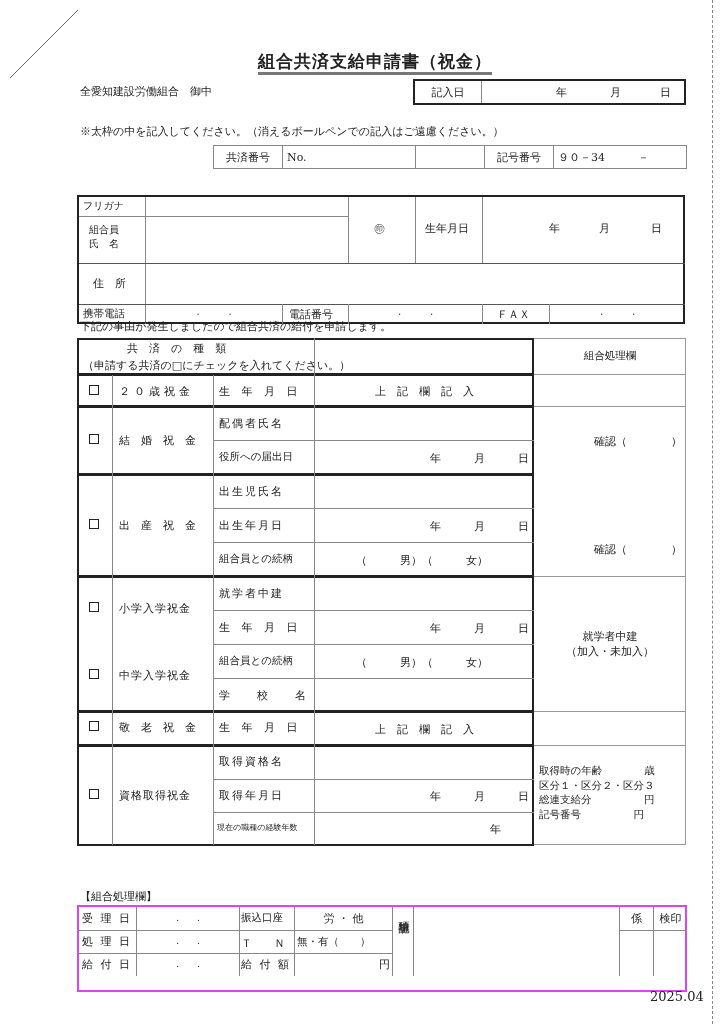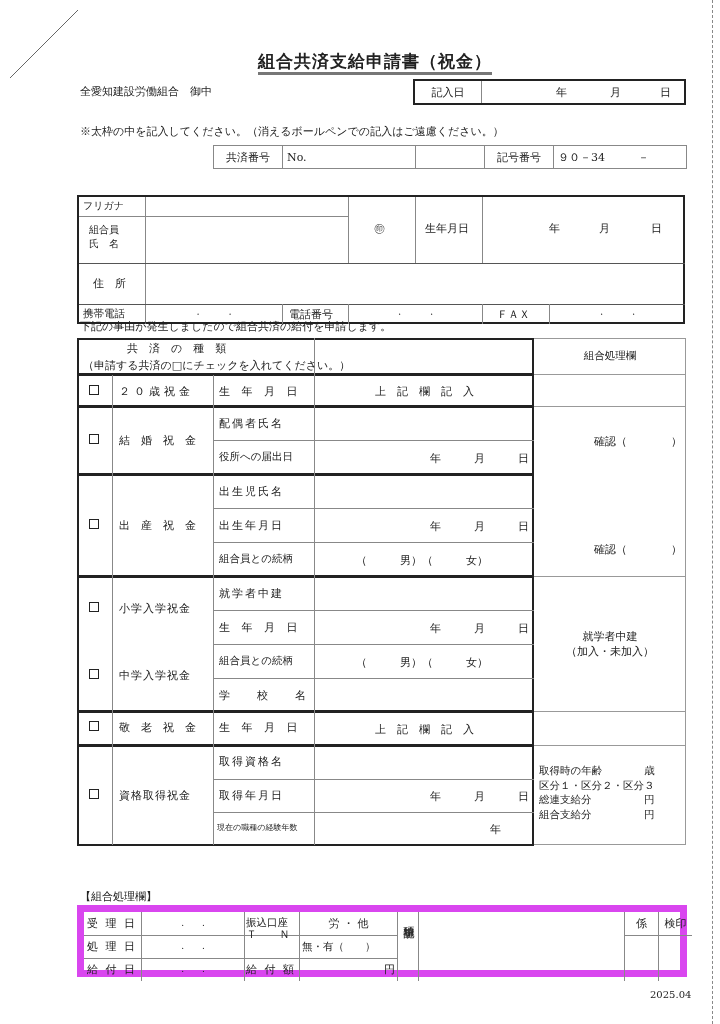"組合支給分 円" div { text: 組合支給分 -> 記号番号 }
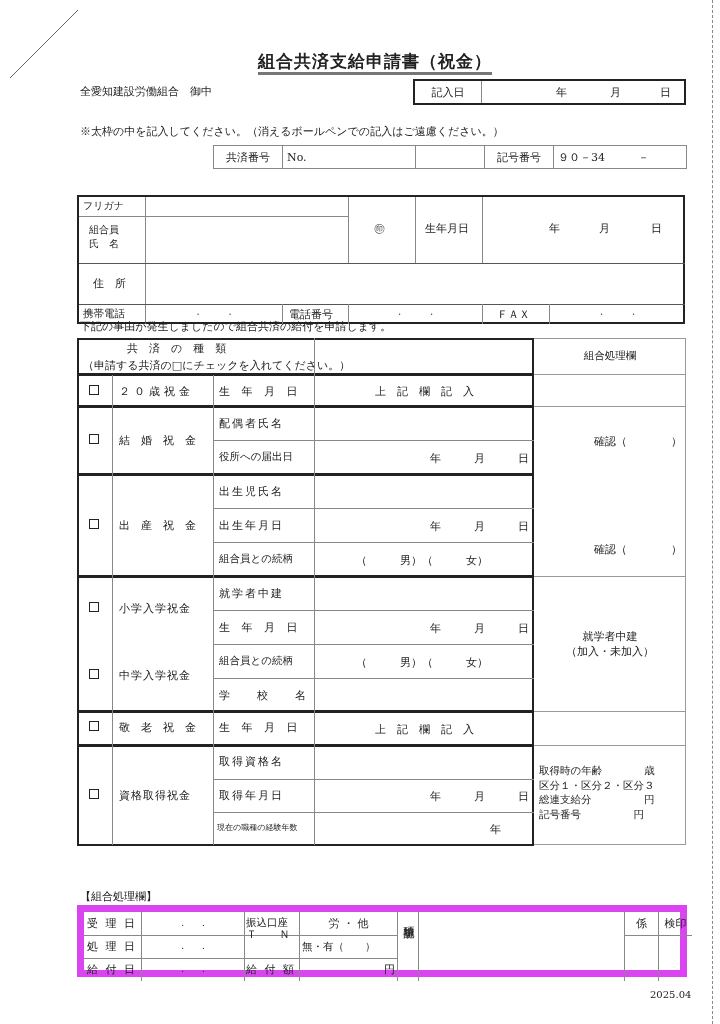"受 理 日" div.abs { border: 7px solid #d946ef -> 2px solid #d946ef; height: 72px -> 87px }
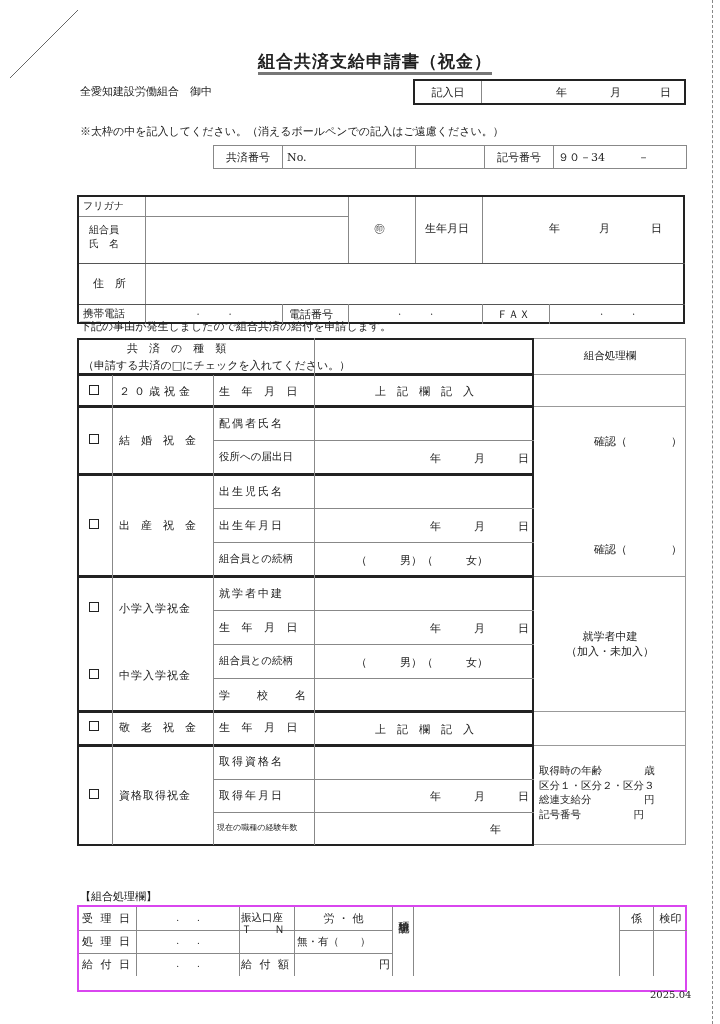"Ｔ Ｎ" div.cell { top: 15px -> 29px }
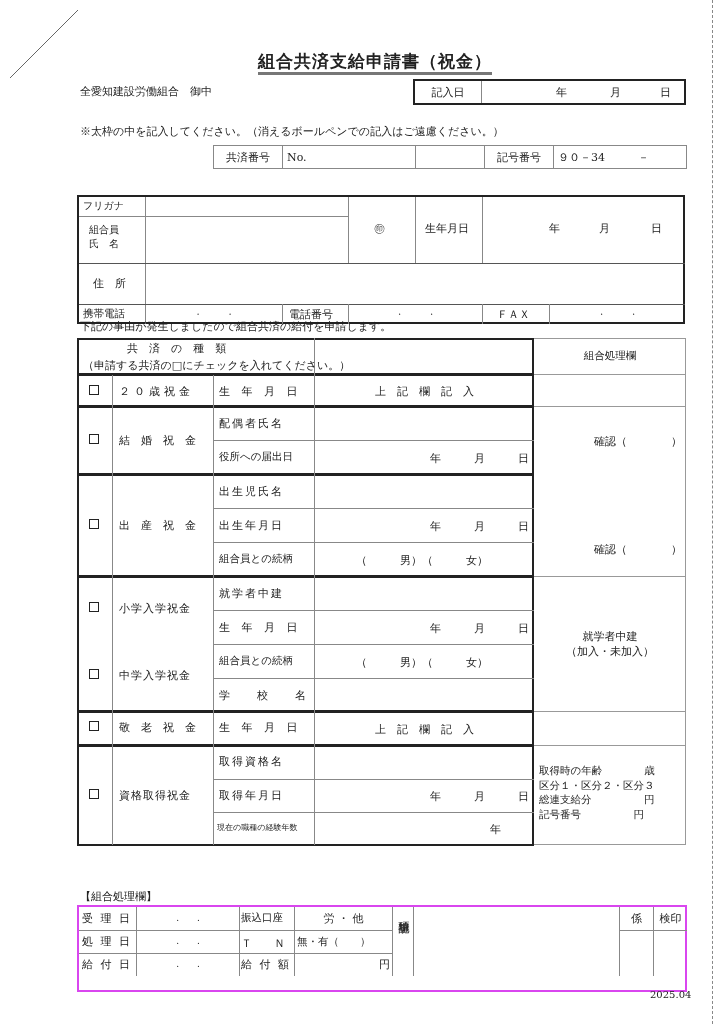"2025.04" div.abs { font-size: 10px -> 13px }
